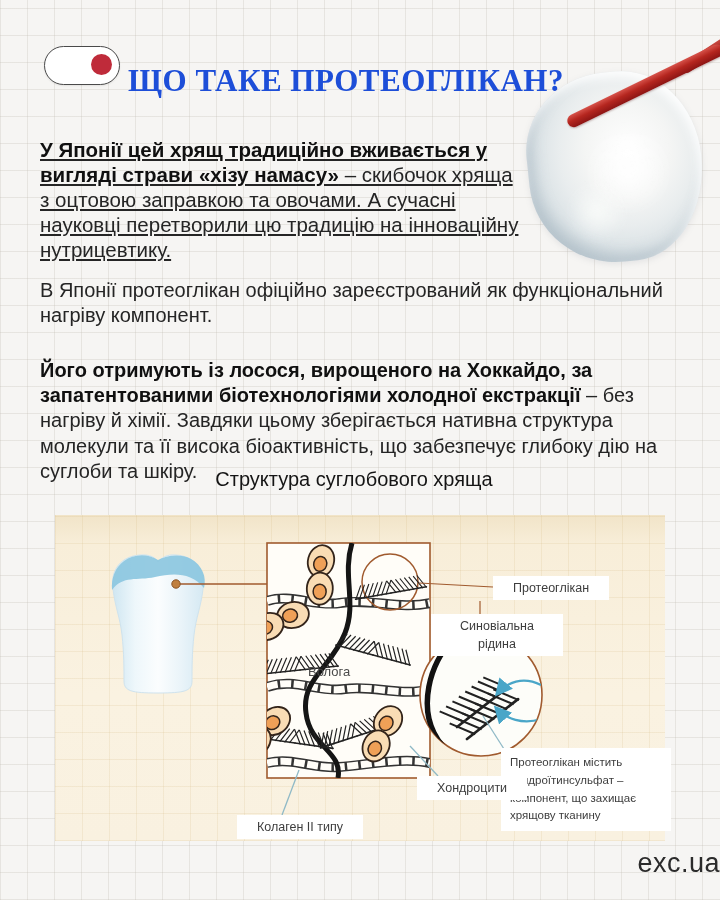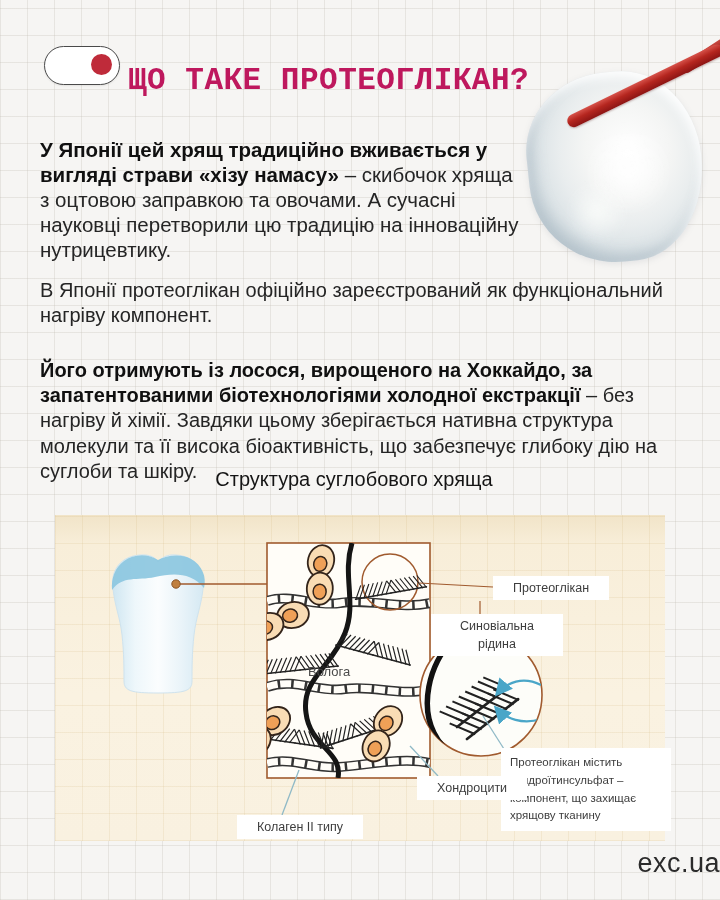"ЩО ТАКЕ ПРОТЕОГЛІКАН?" .page-title { color: #be185d -> #1d4ed8; font-family: Liberation Mono, monospace -> Liberation Serif, serif }
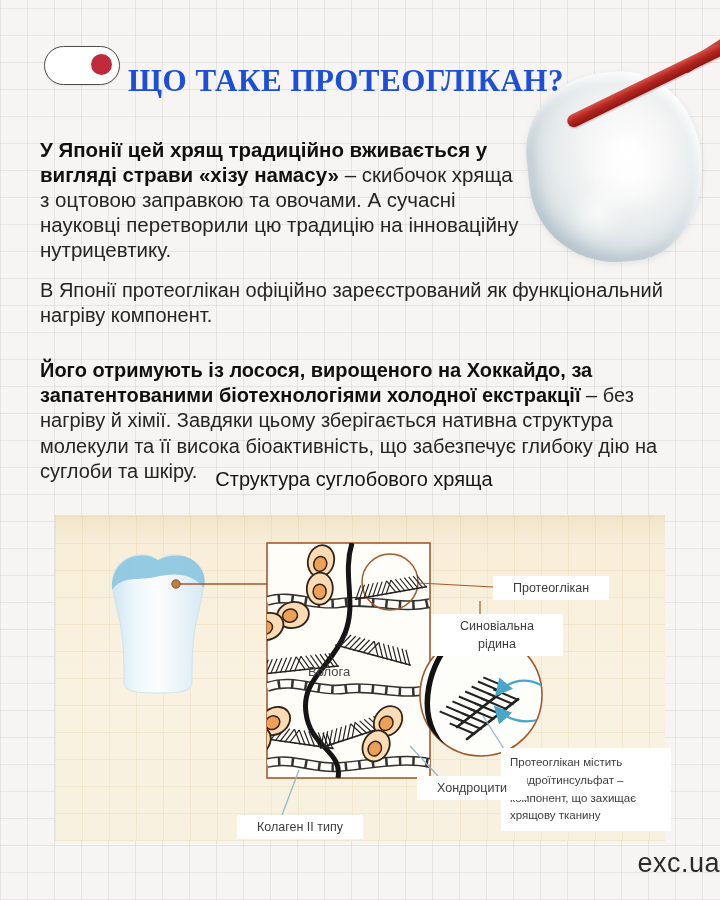"У Японії цей хрящ традиційно" .p1 { text-decoration: none -> underline }
